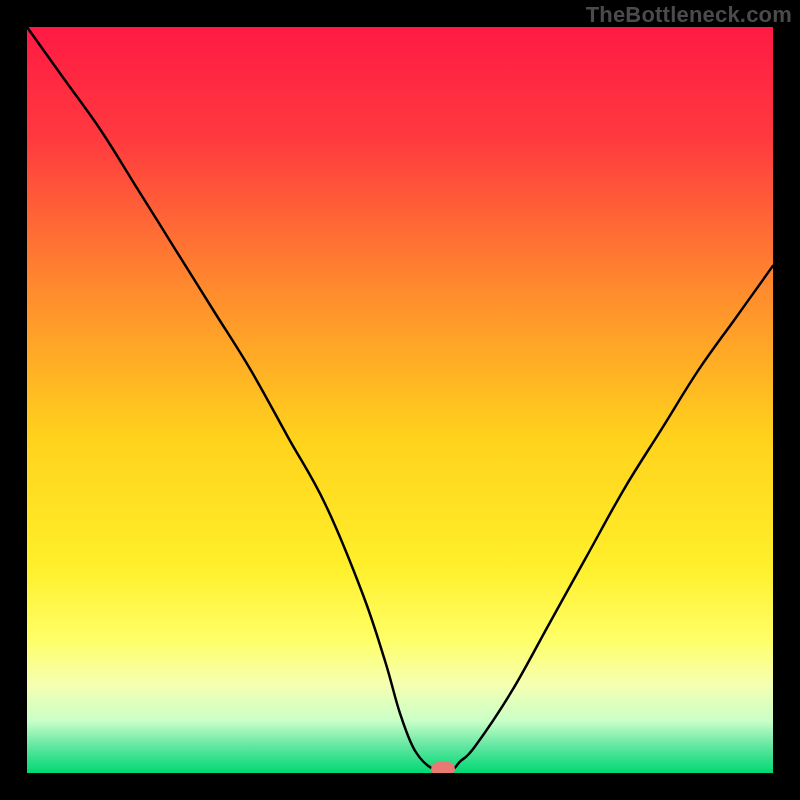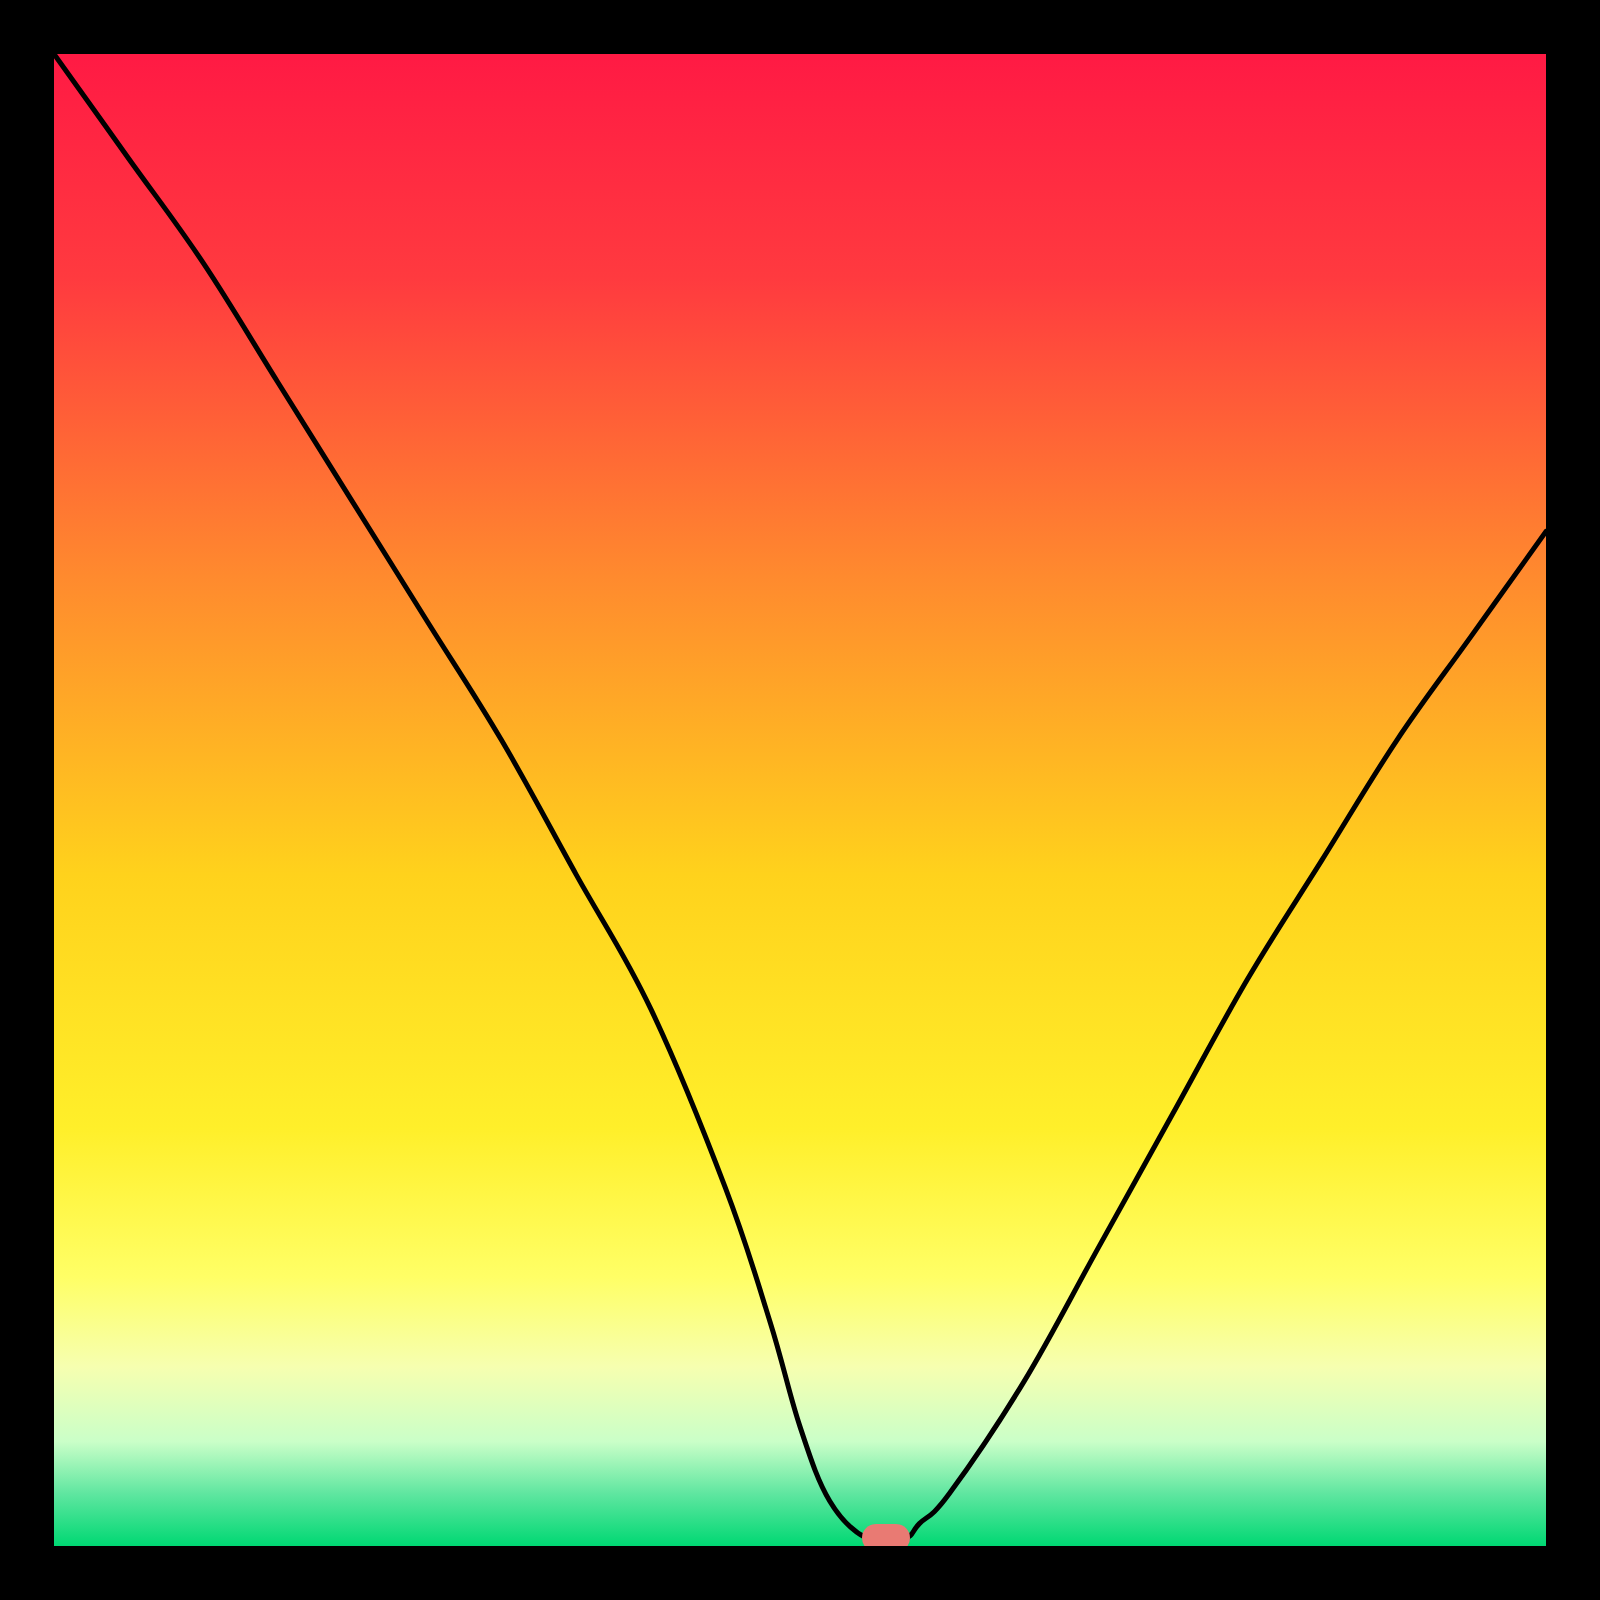"TheBottleneck.com" div.watermark { html: none -> <div>TheBottleneck.com</div> }
